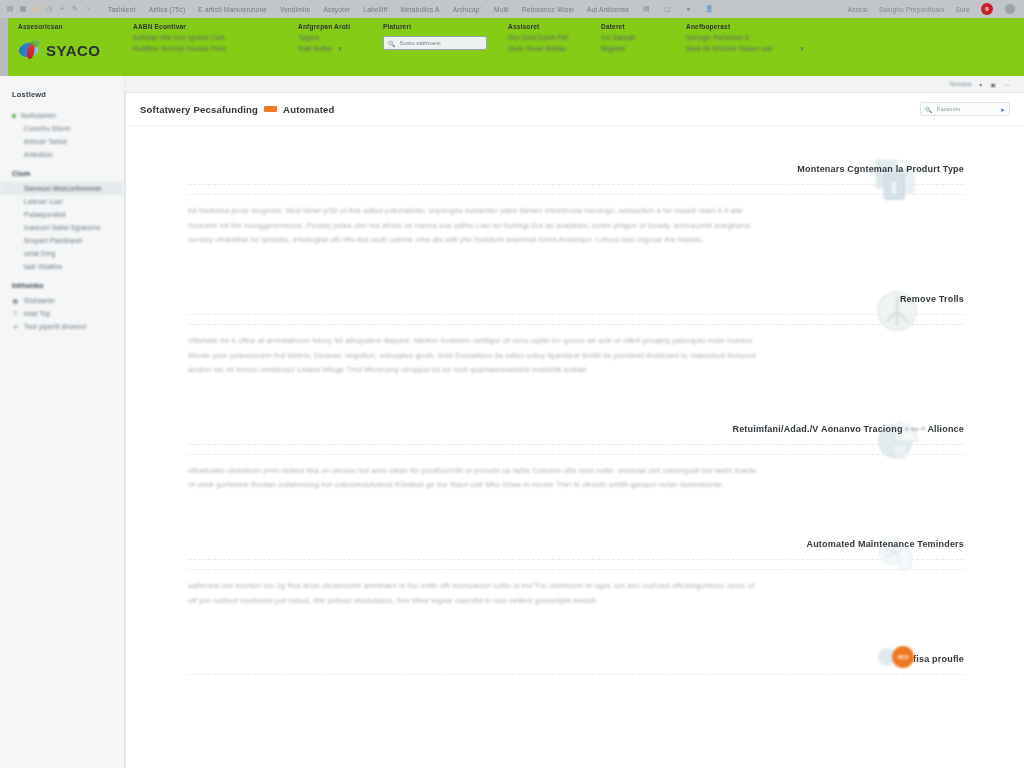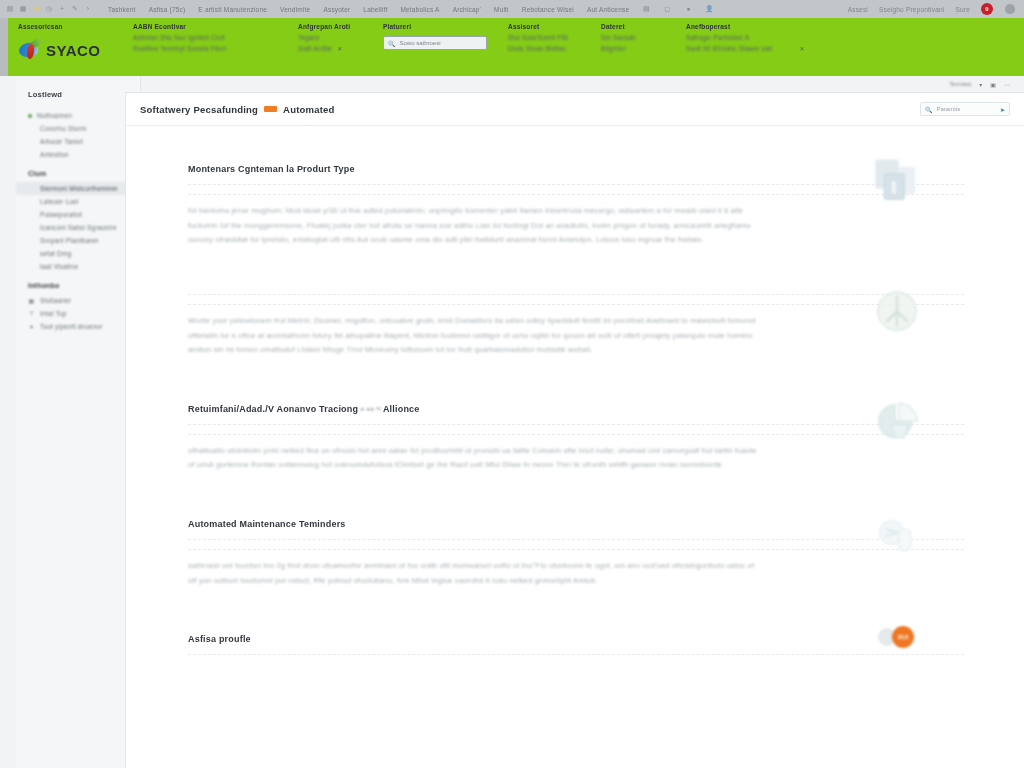"Lostlewd" .sidebar { left: 16px -> 0 }
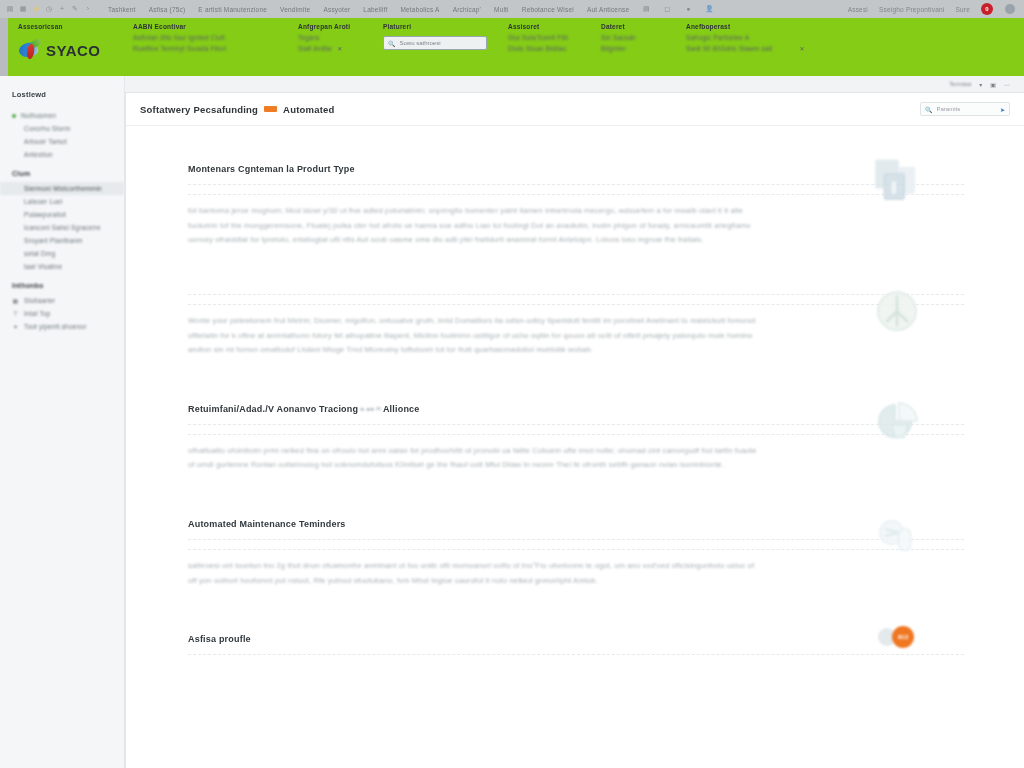"Montenars Cgnteman la Produrt Type" .sec-title { text-align: none -> right }
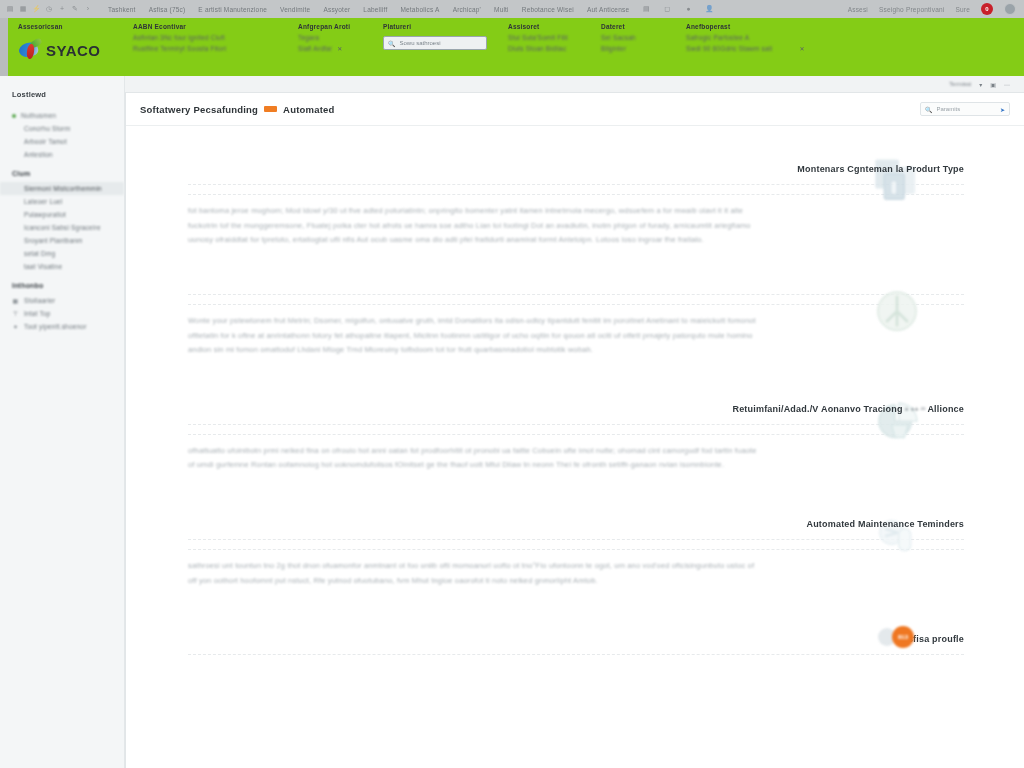"Remove Trolls" div.sec-title { html: none -> <div>Remove Trolls</div> }
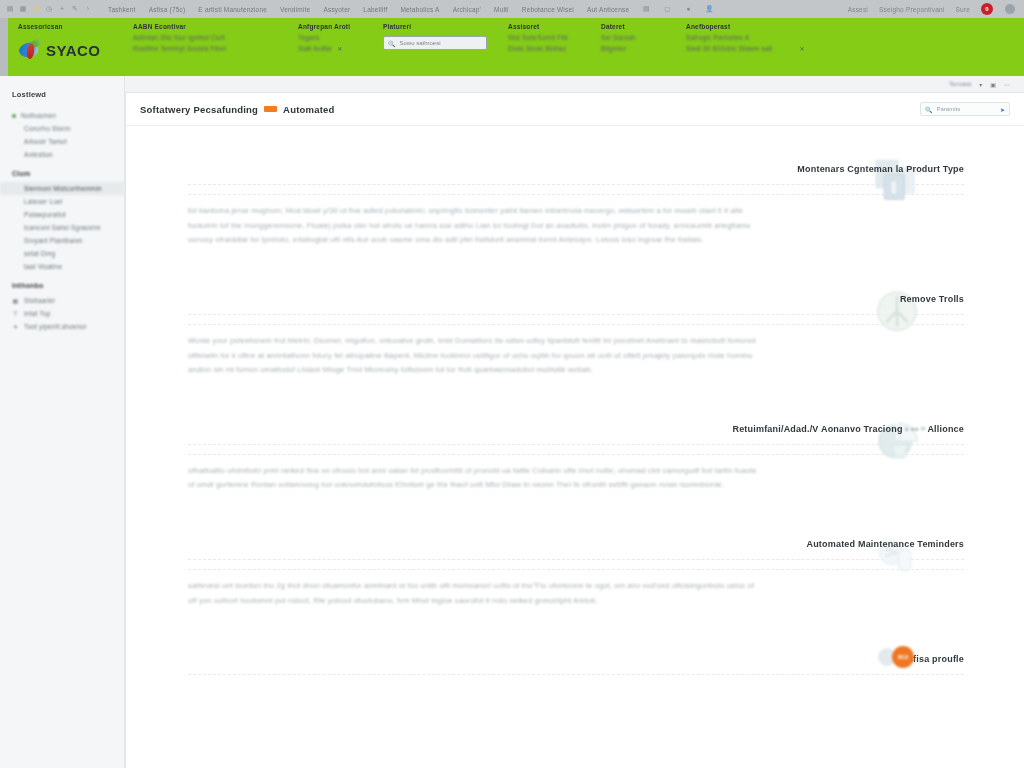"Wonte your pstewtonem frut Metrin;" div.sec-line { order: before "ofttetatin for k oftne at" -> after "ofttetatin for k oftne at" }
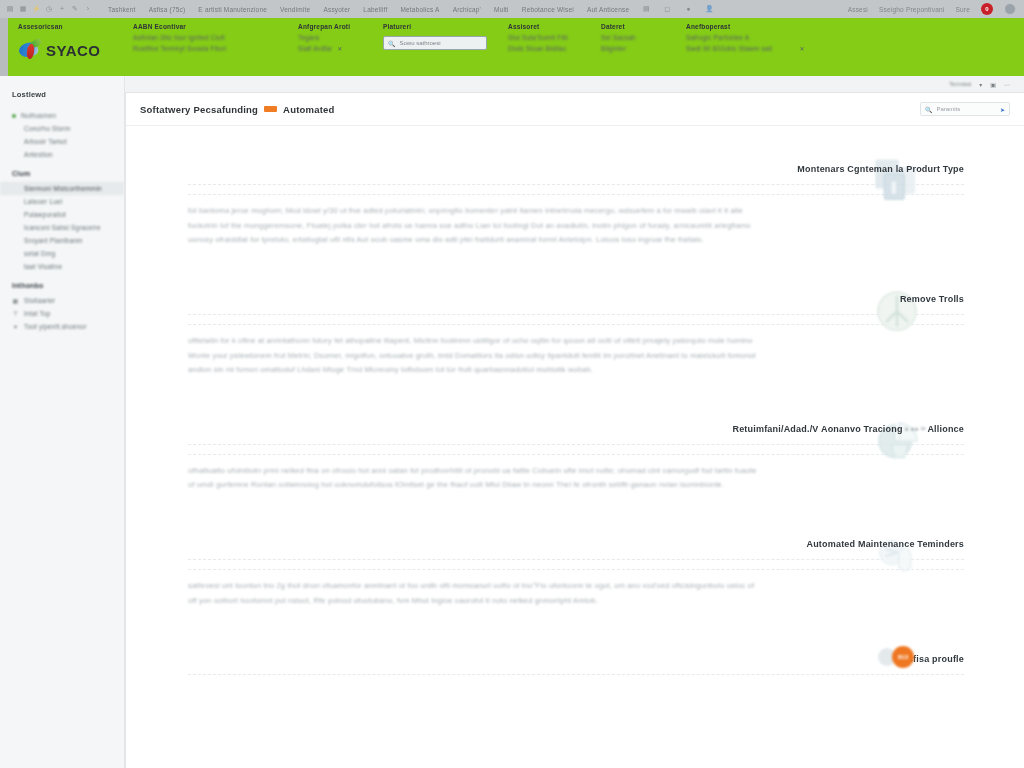"andion sin mi fomon omattoduf" div.sec-line { text: tofbdoom -> otrupjod }
